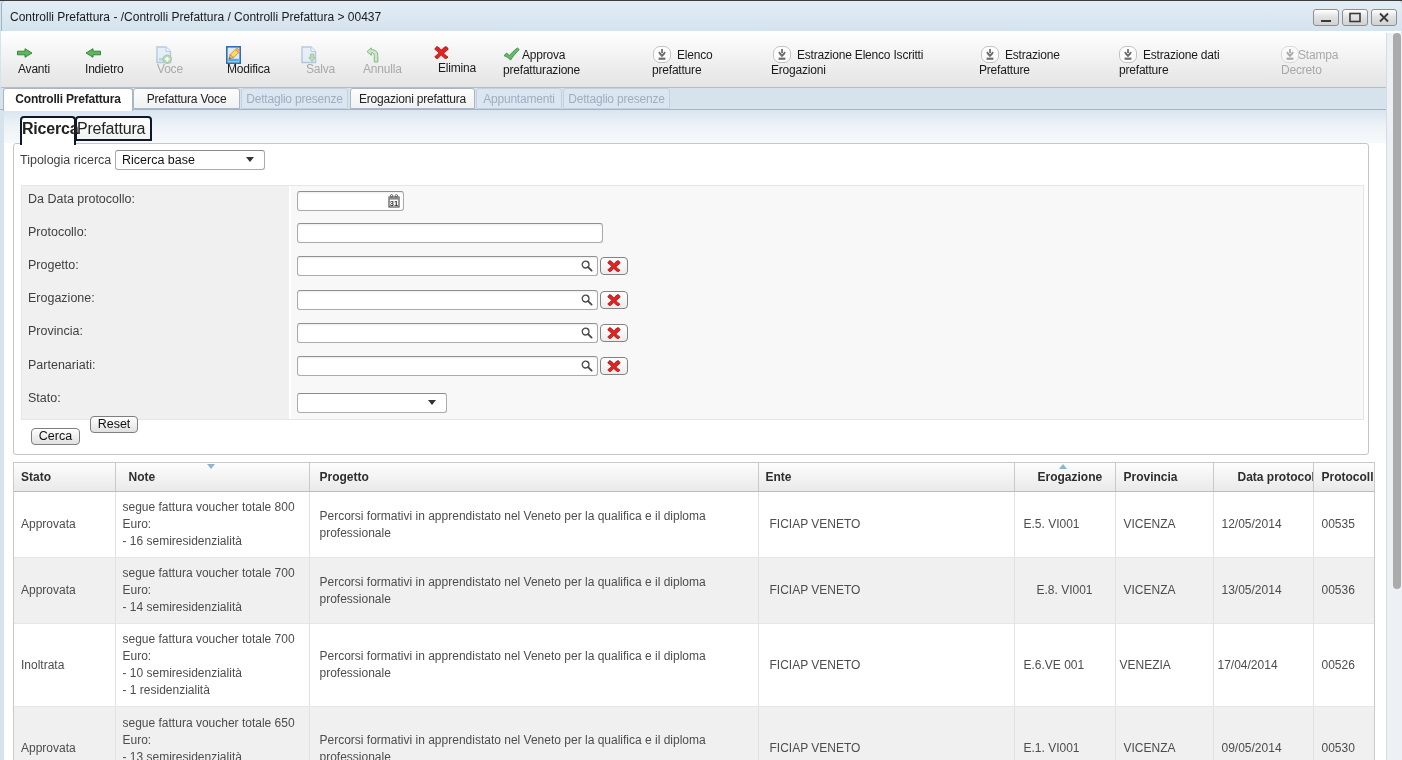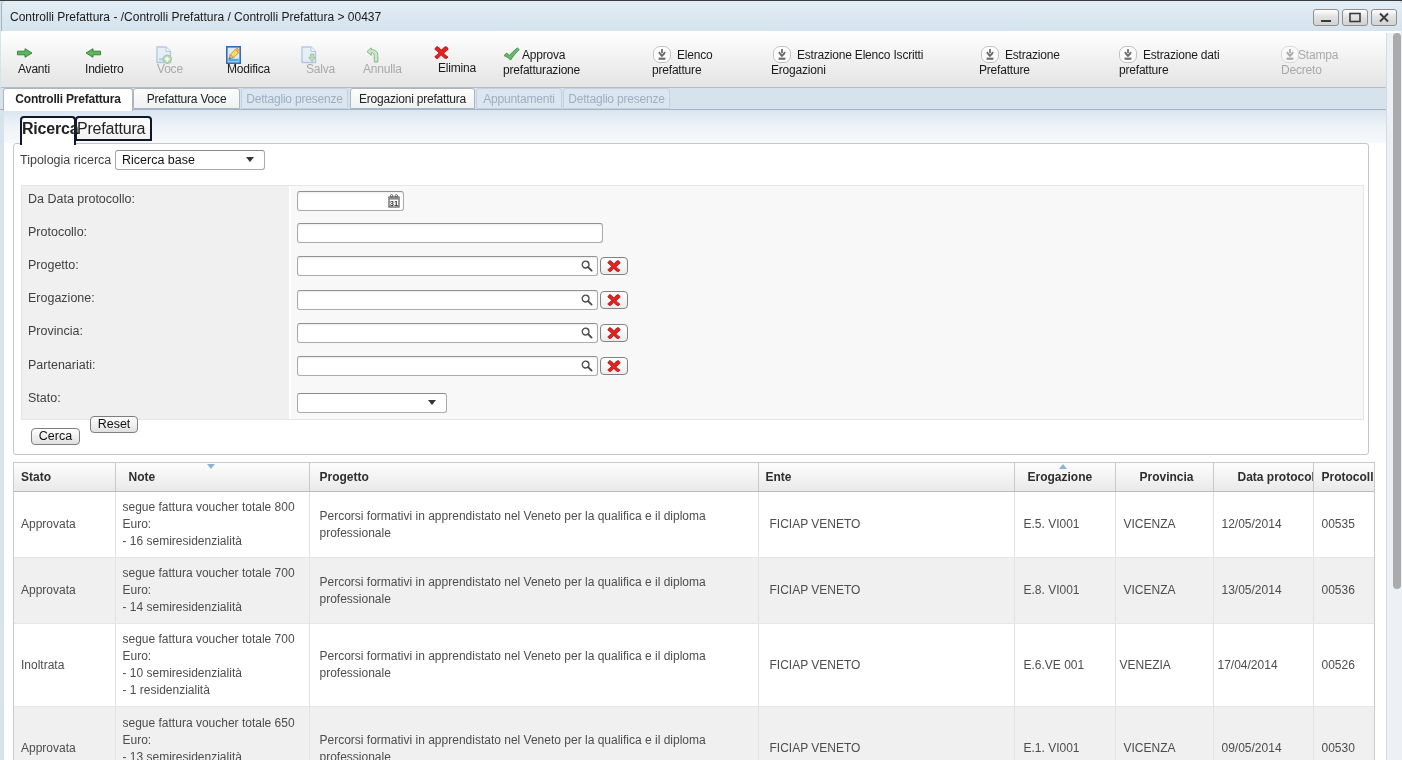"Erogazione" th { padding-left: 13px -> 23px }
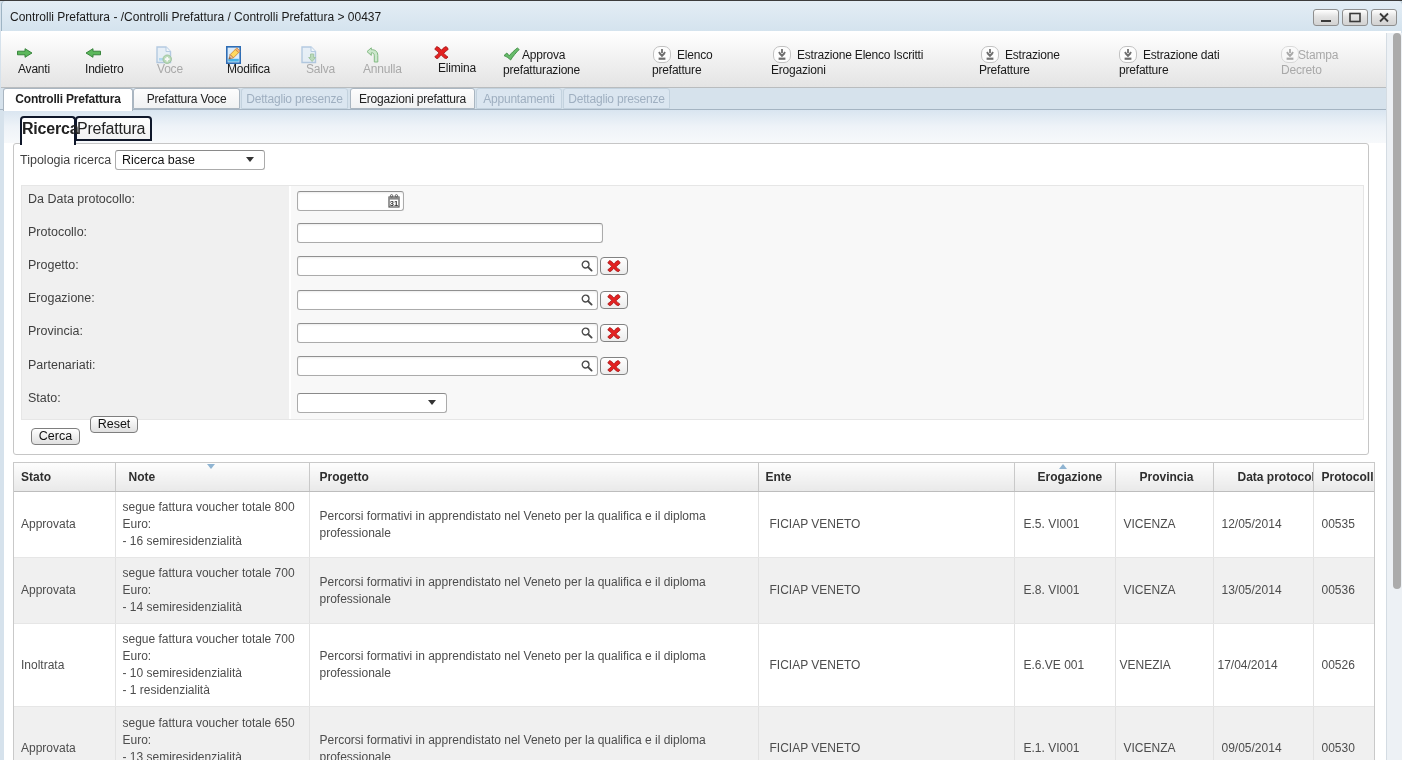"Provincia" th { padding-left: 24px -> 8px }
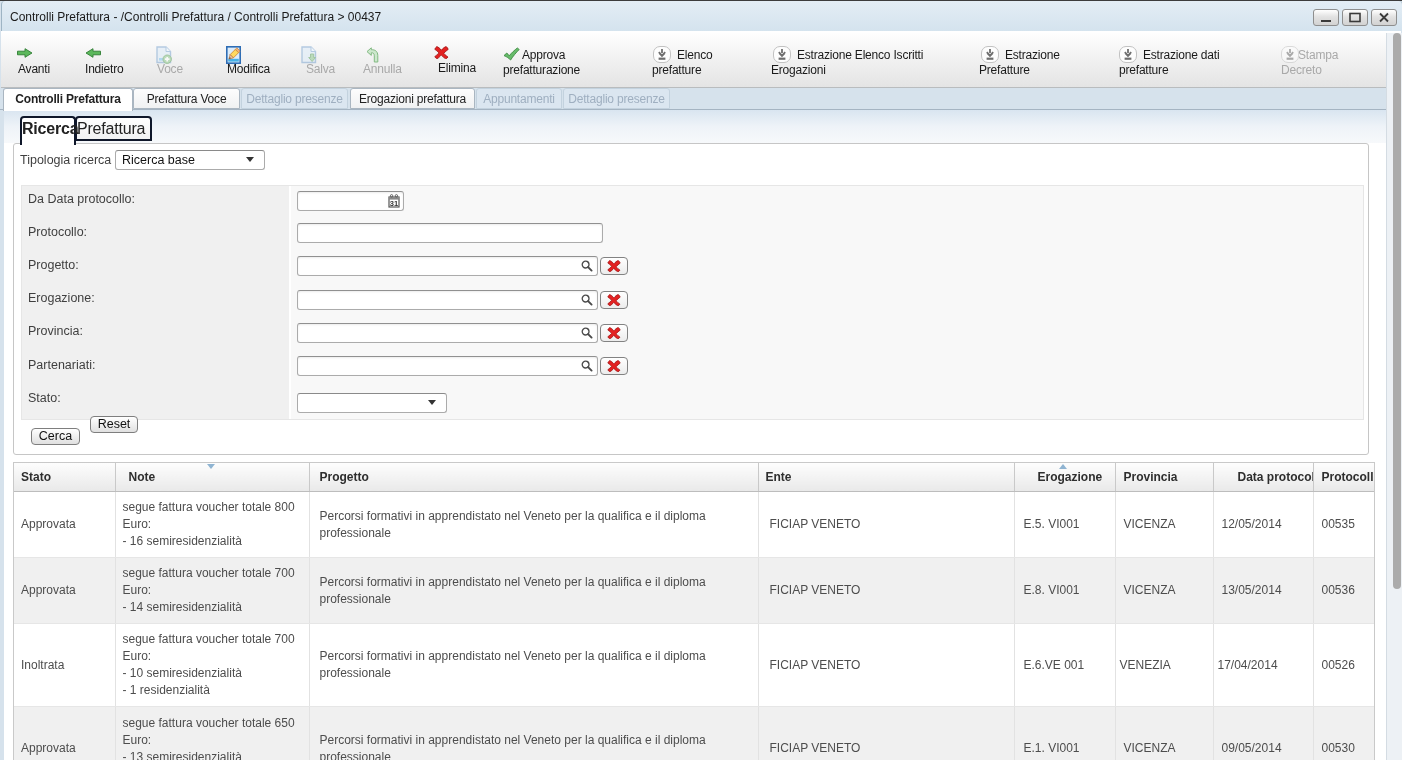"E.8. VI001" td { padding-left: 9px -> 22px }
